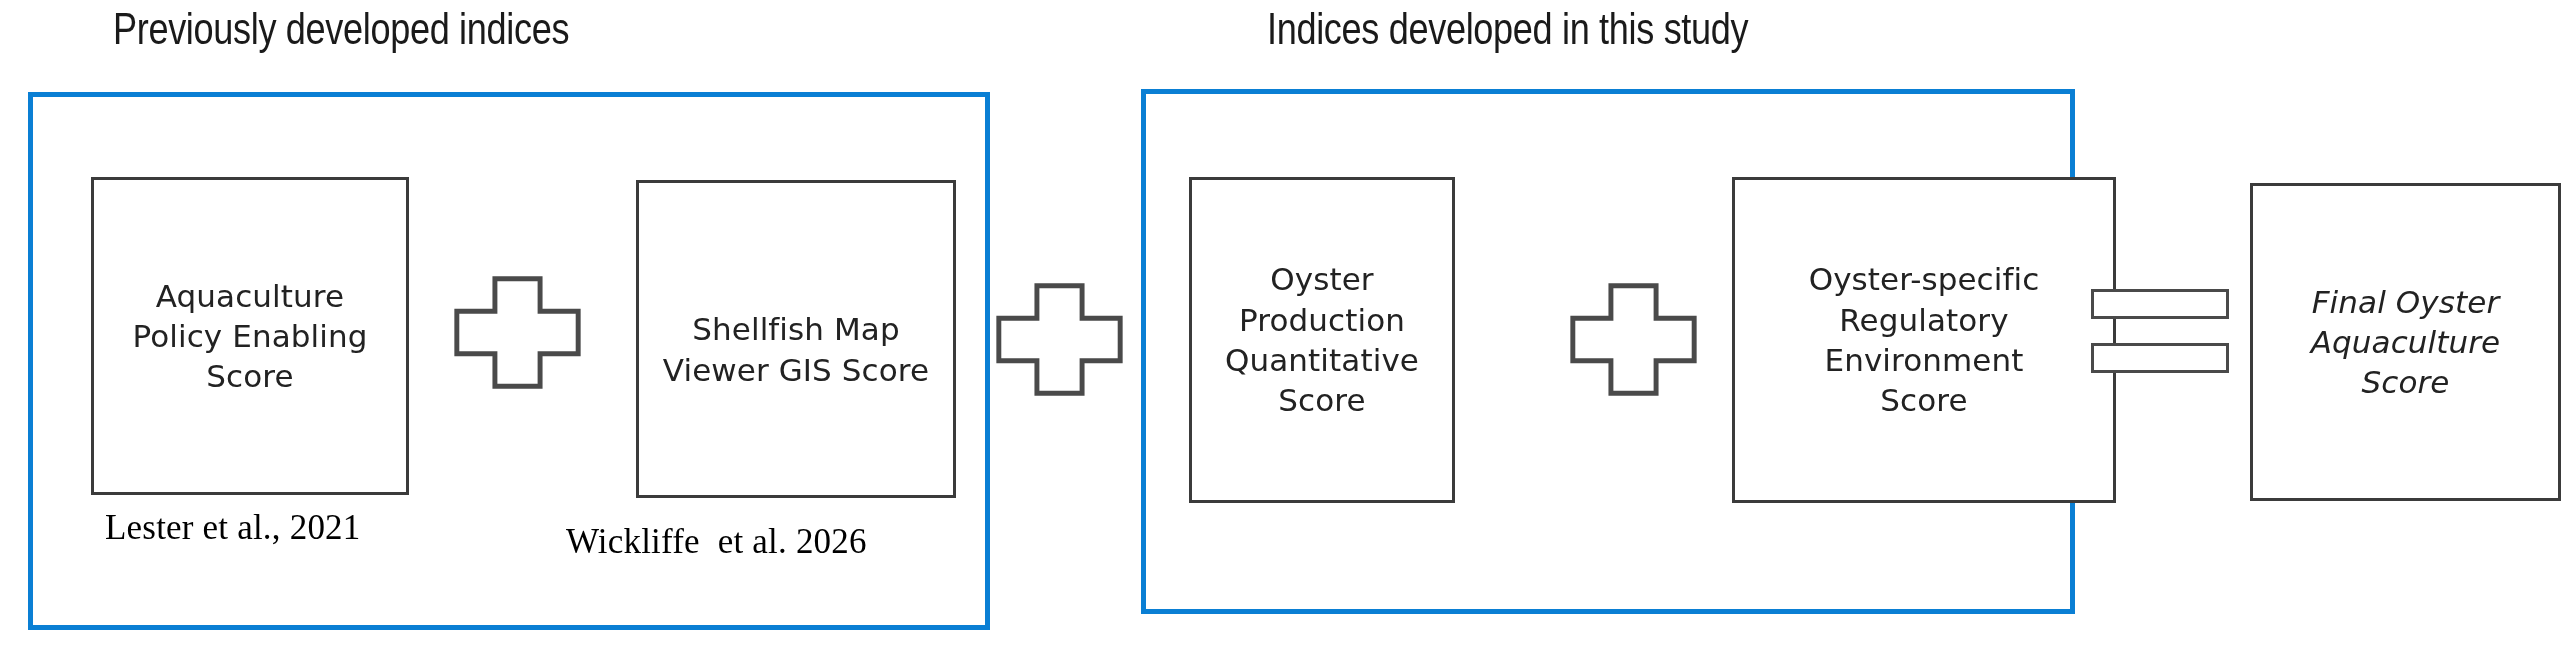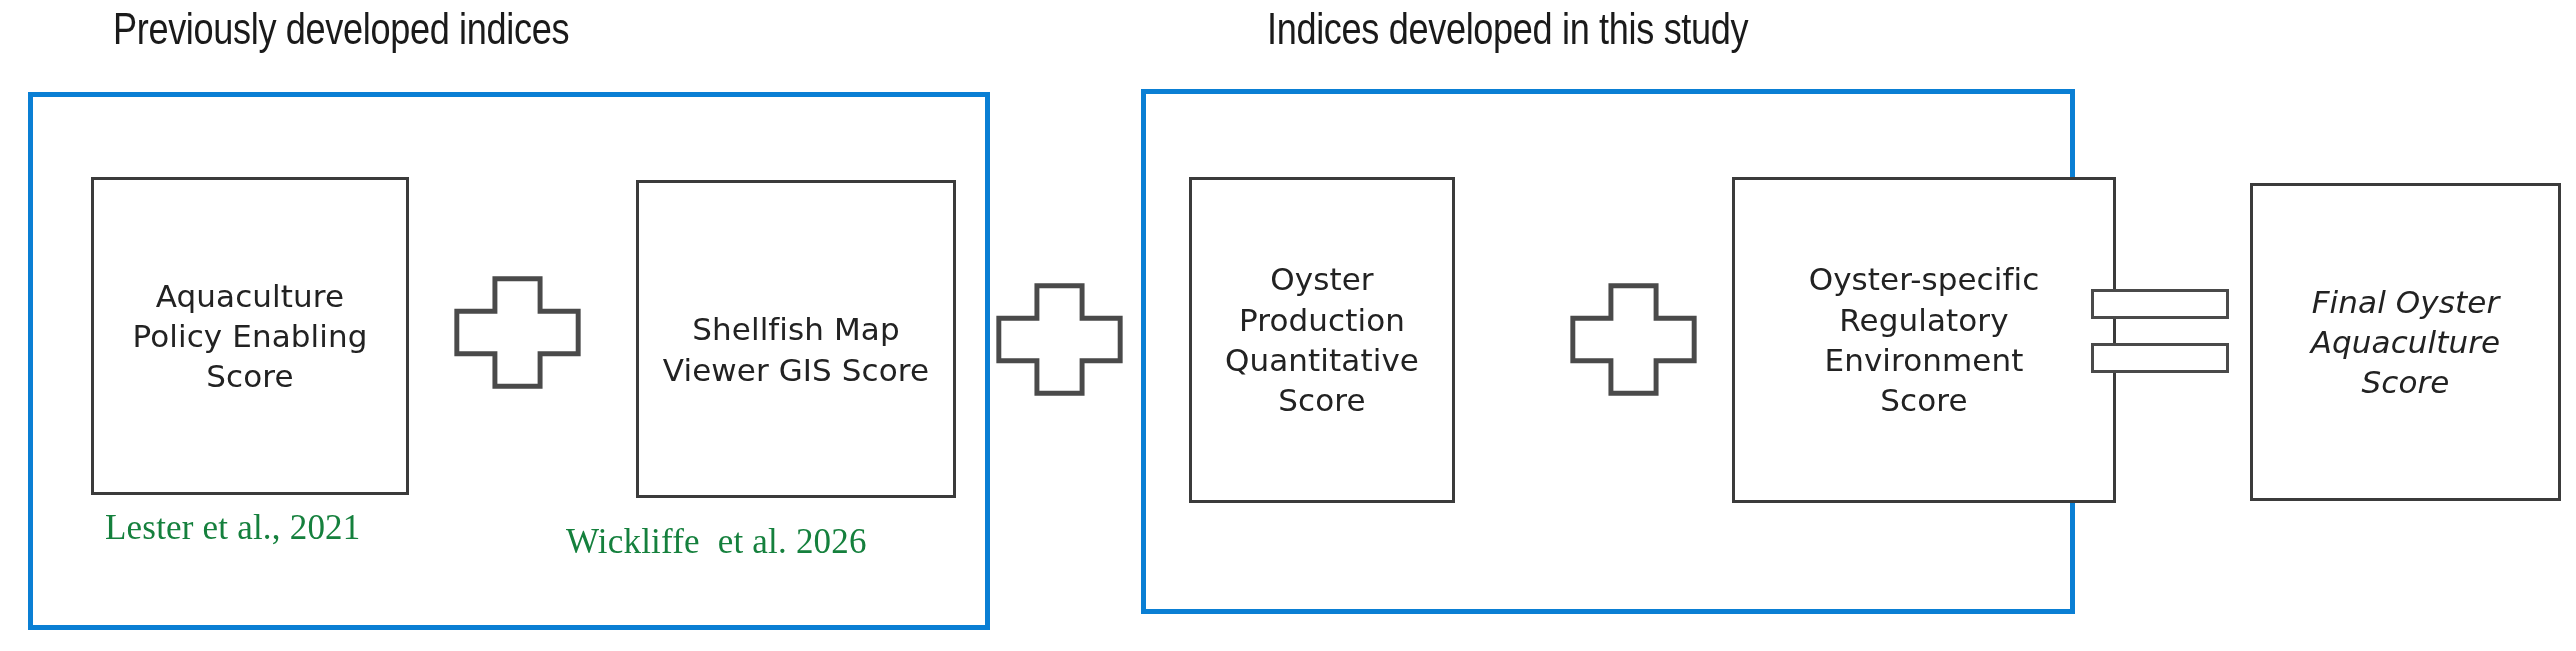"Lester et al., 2021" .citation { color: #15803d -> #000000 }
